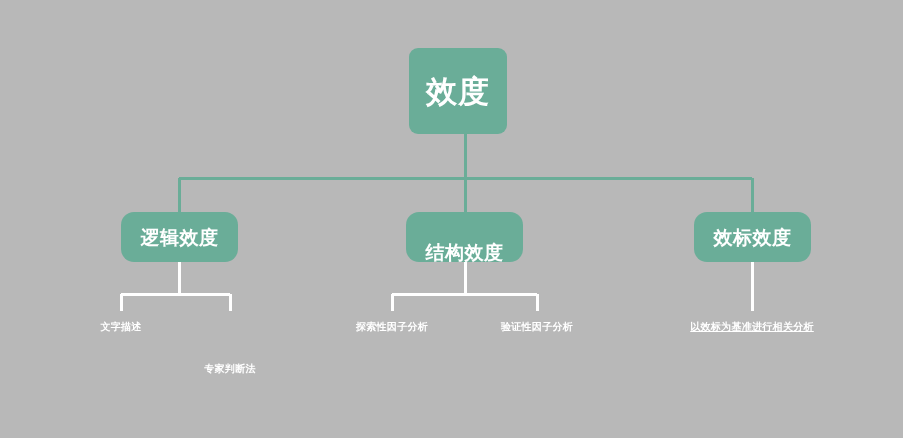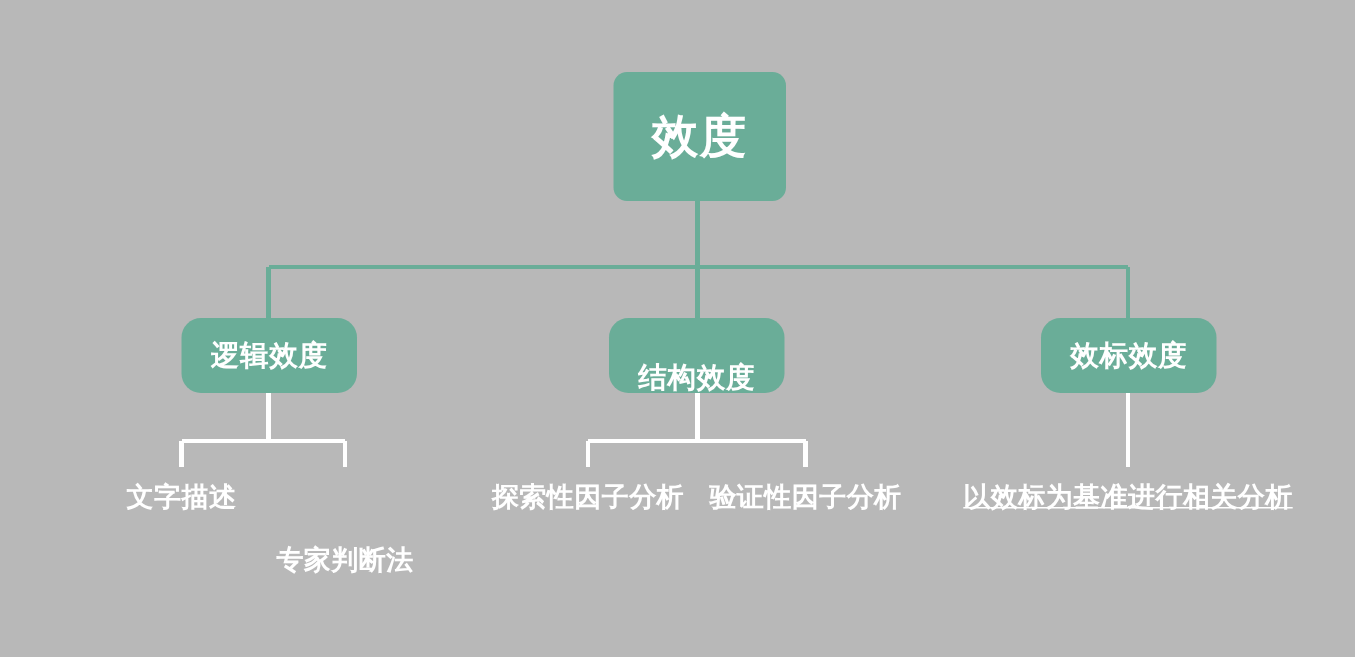"效度" .node-root { width: 115px -> 98px }
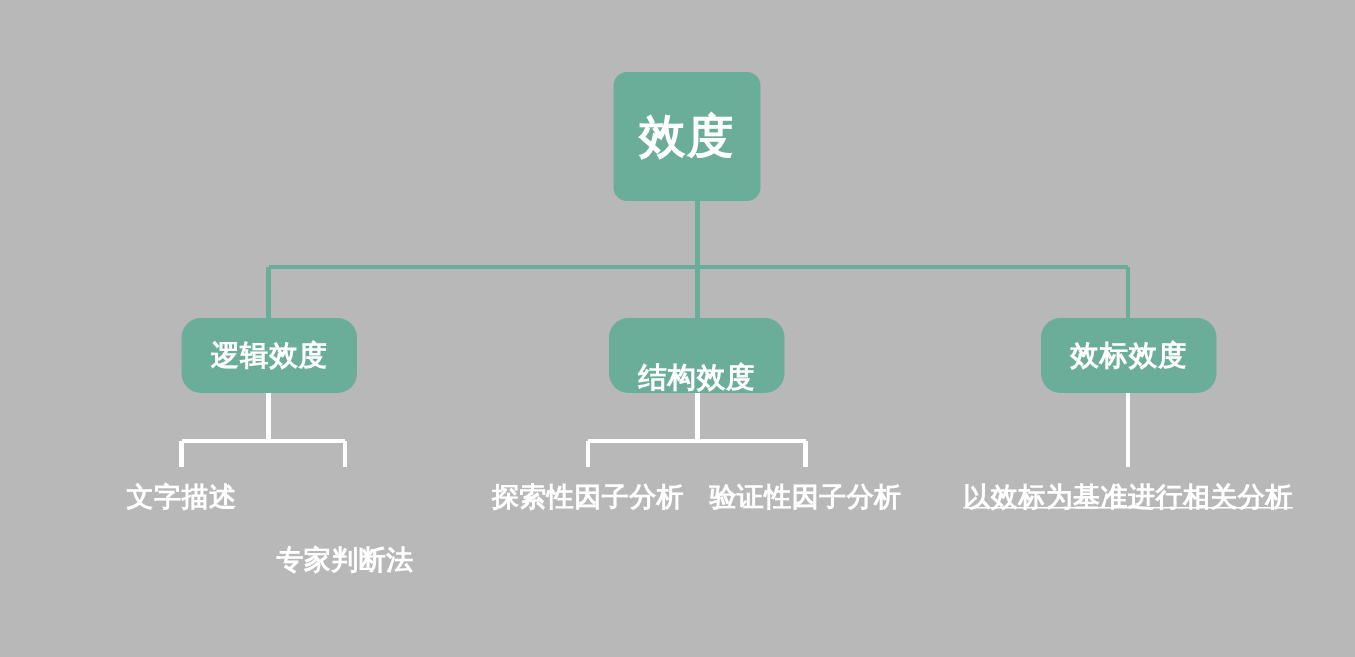"文字描述" .leaf { font-size: 18px -> 10px }
